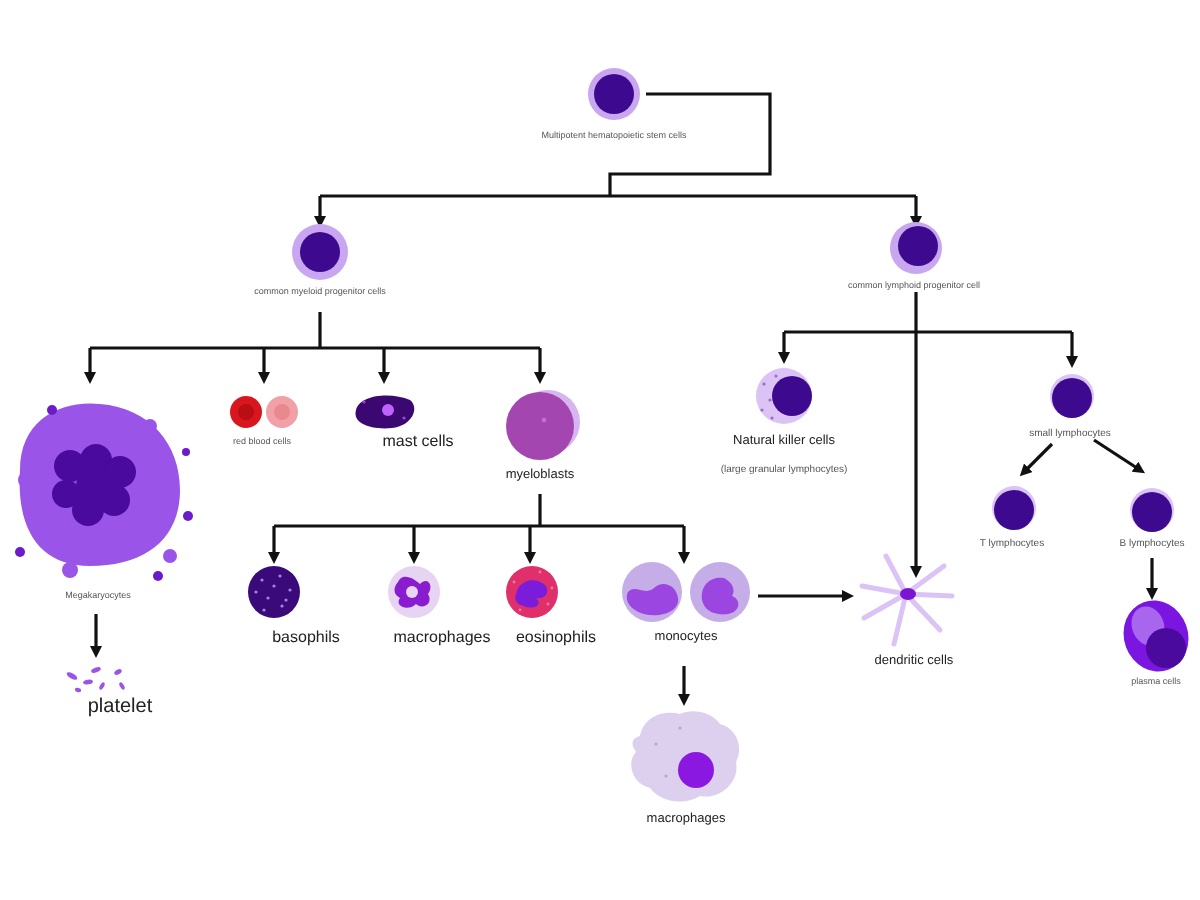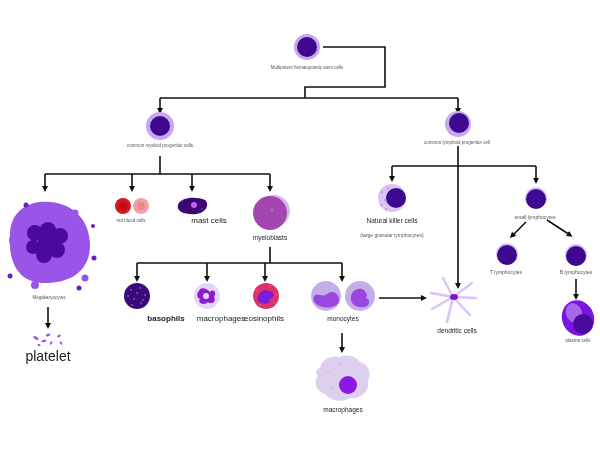"basophils" div.lbl { font-weight: bold -> none; left: 152px -> 139px }
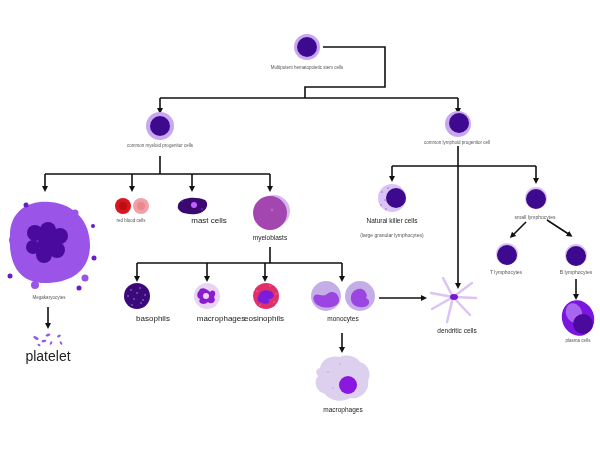"eosinophils" div.lbl { left: 250px -> 264px }
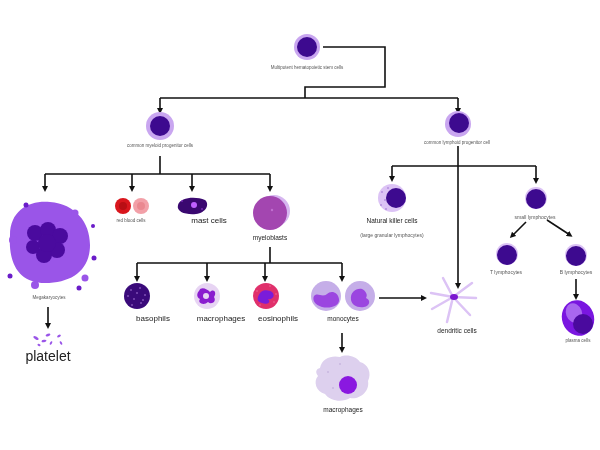"platelet" .big { font-size: 14px -> 10px; margin-left: none -> 12px }
